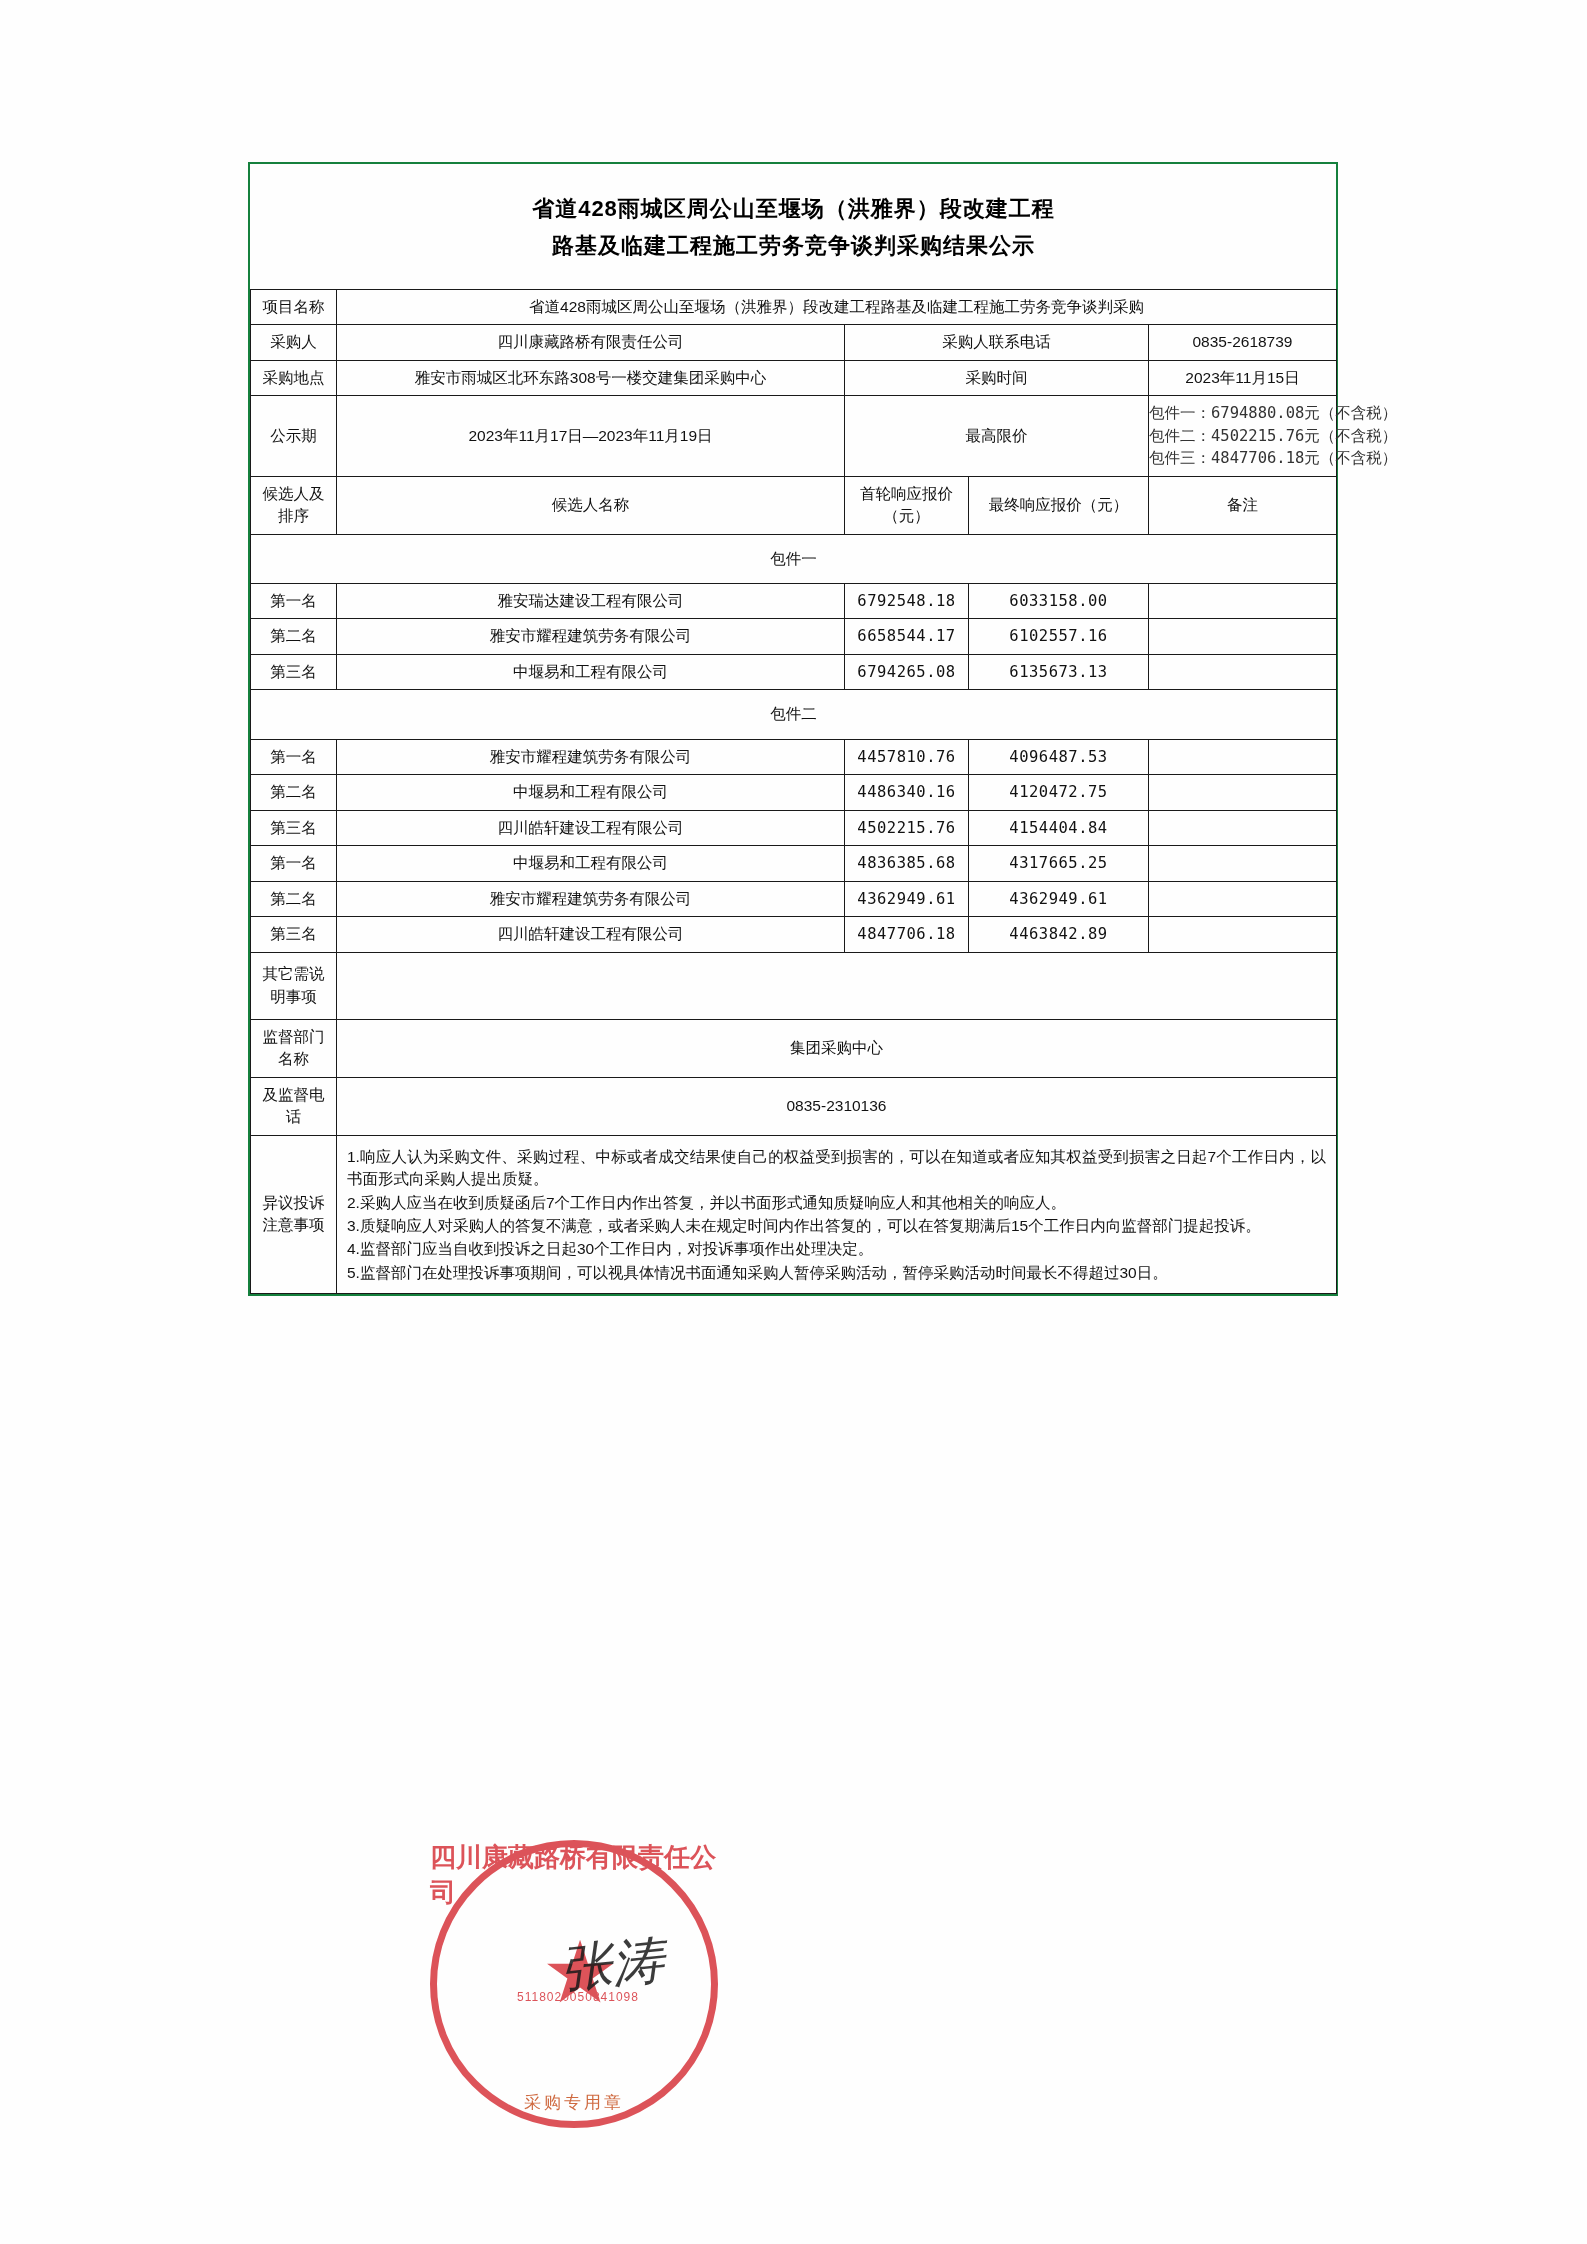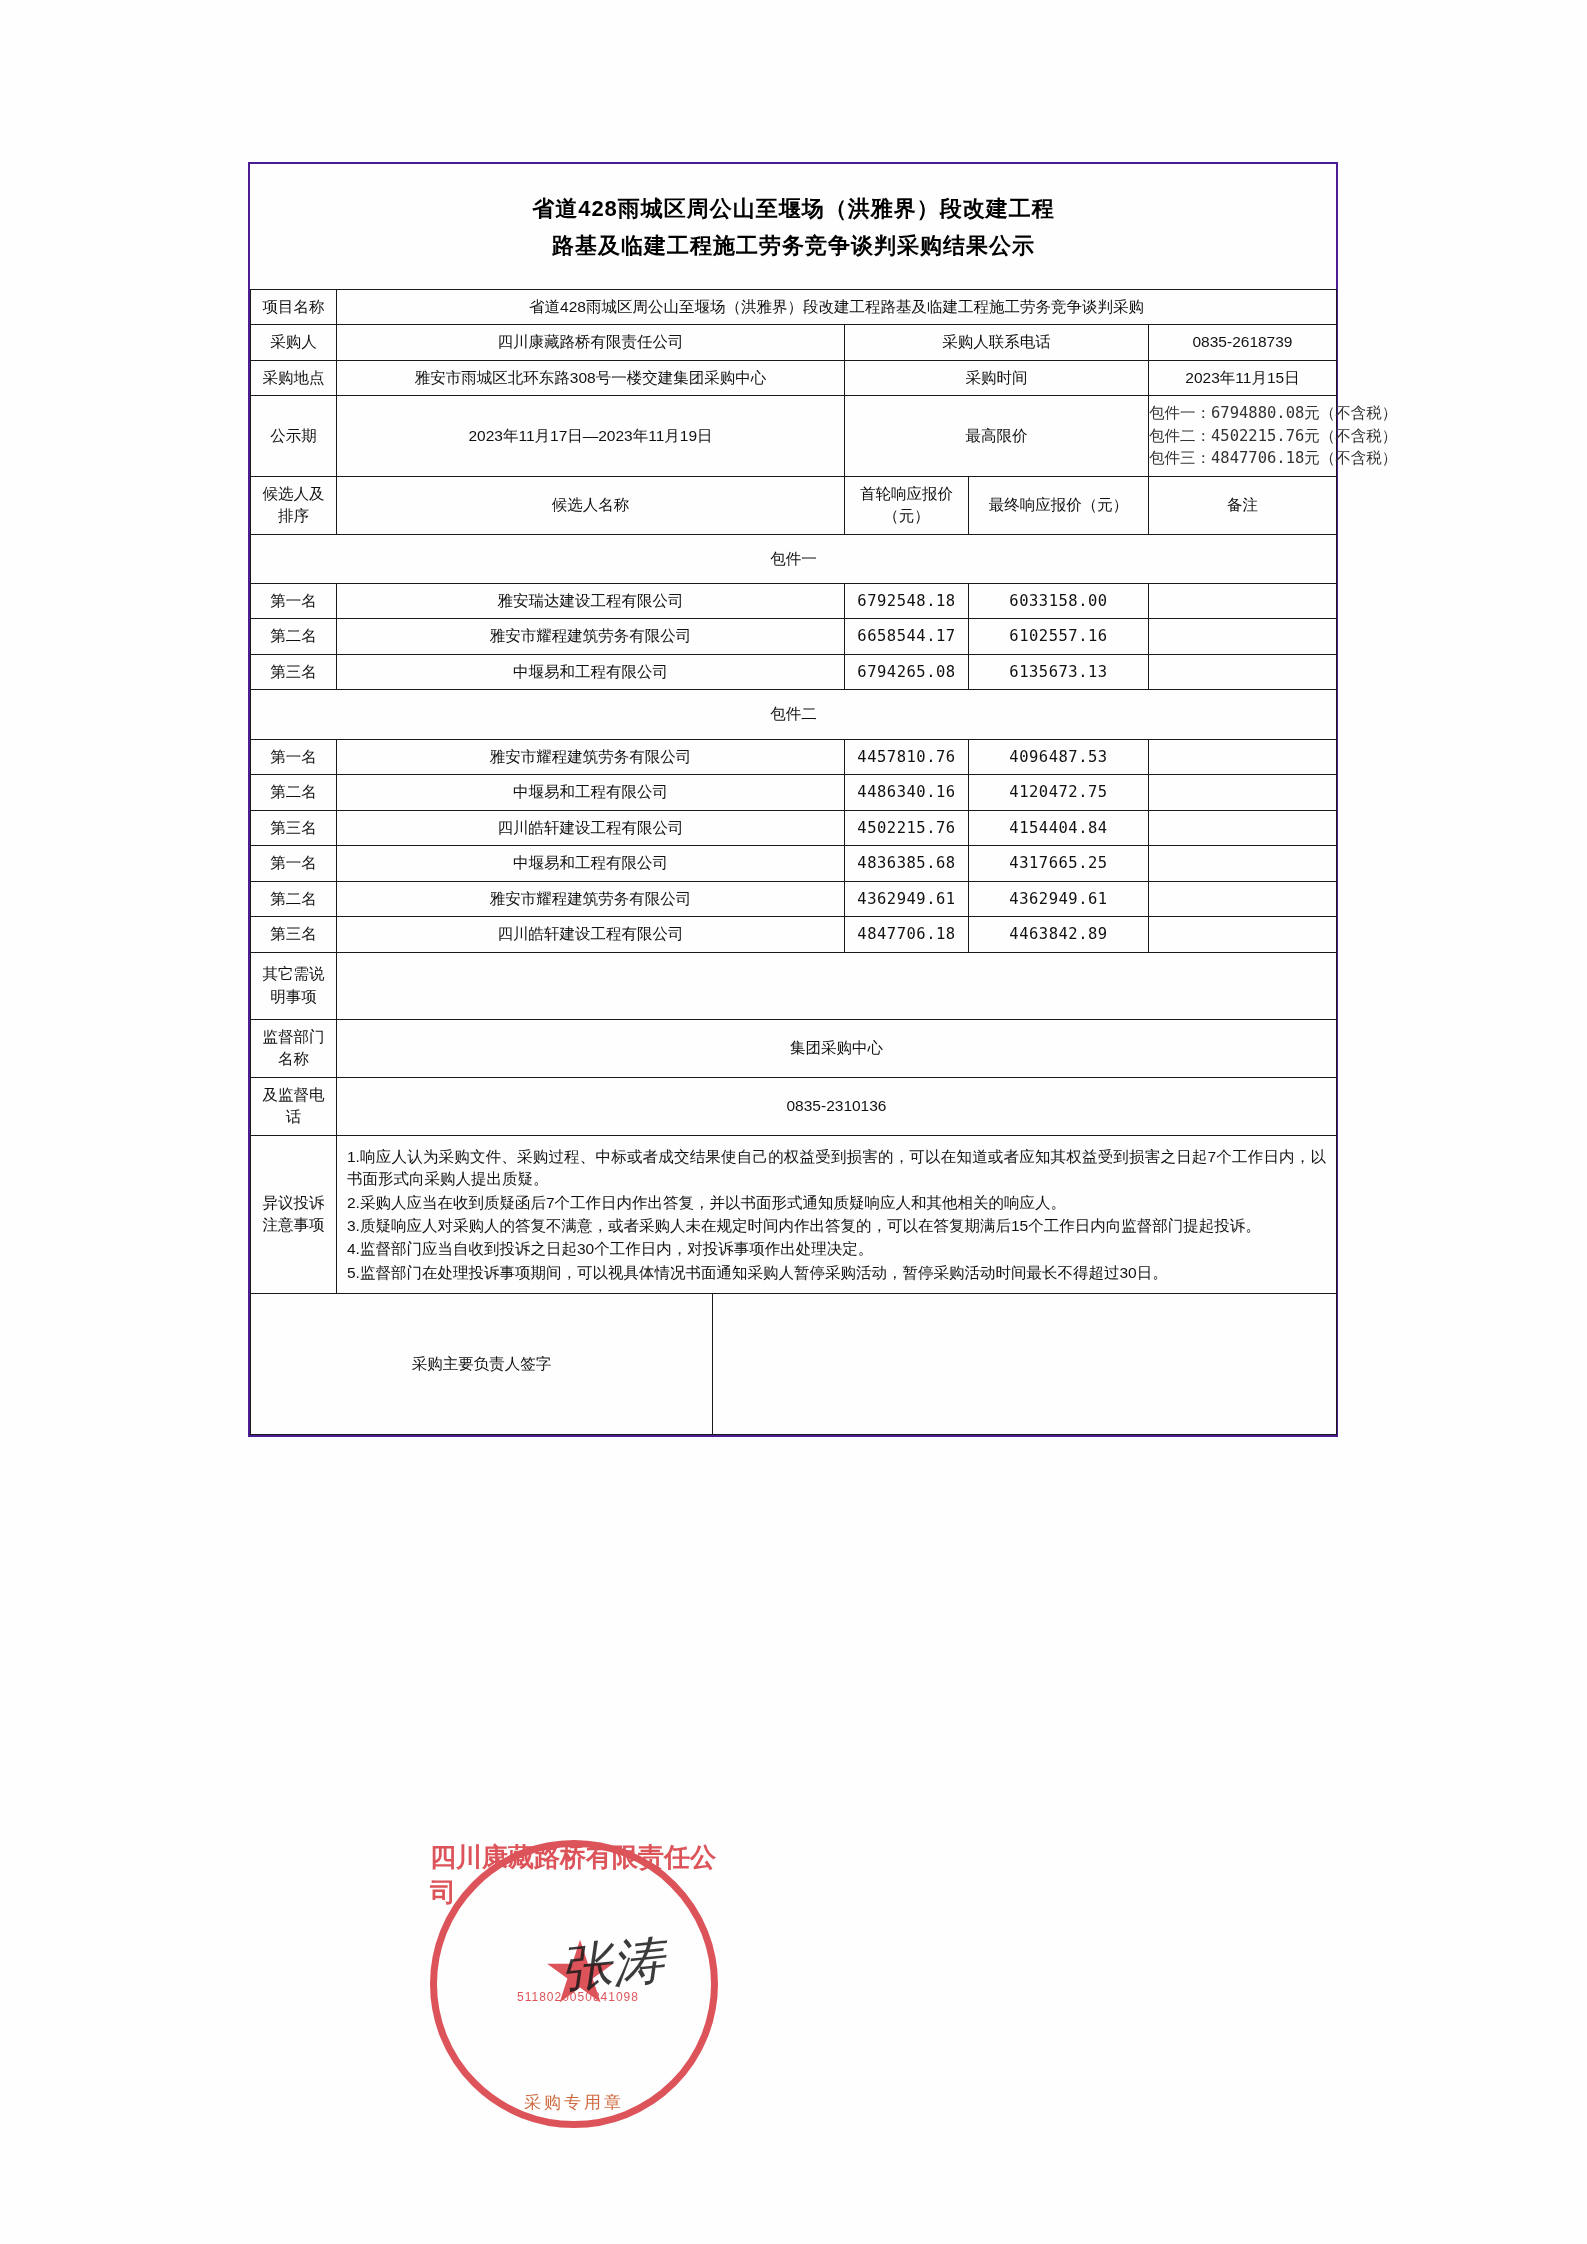"省道428雨城区周公山至堰场（洪雅界）段改建工程" .doc { border: 2px solid #4c1d95 -> 2px solid #15803d }
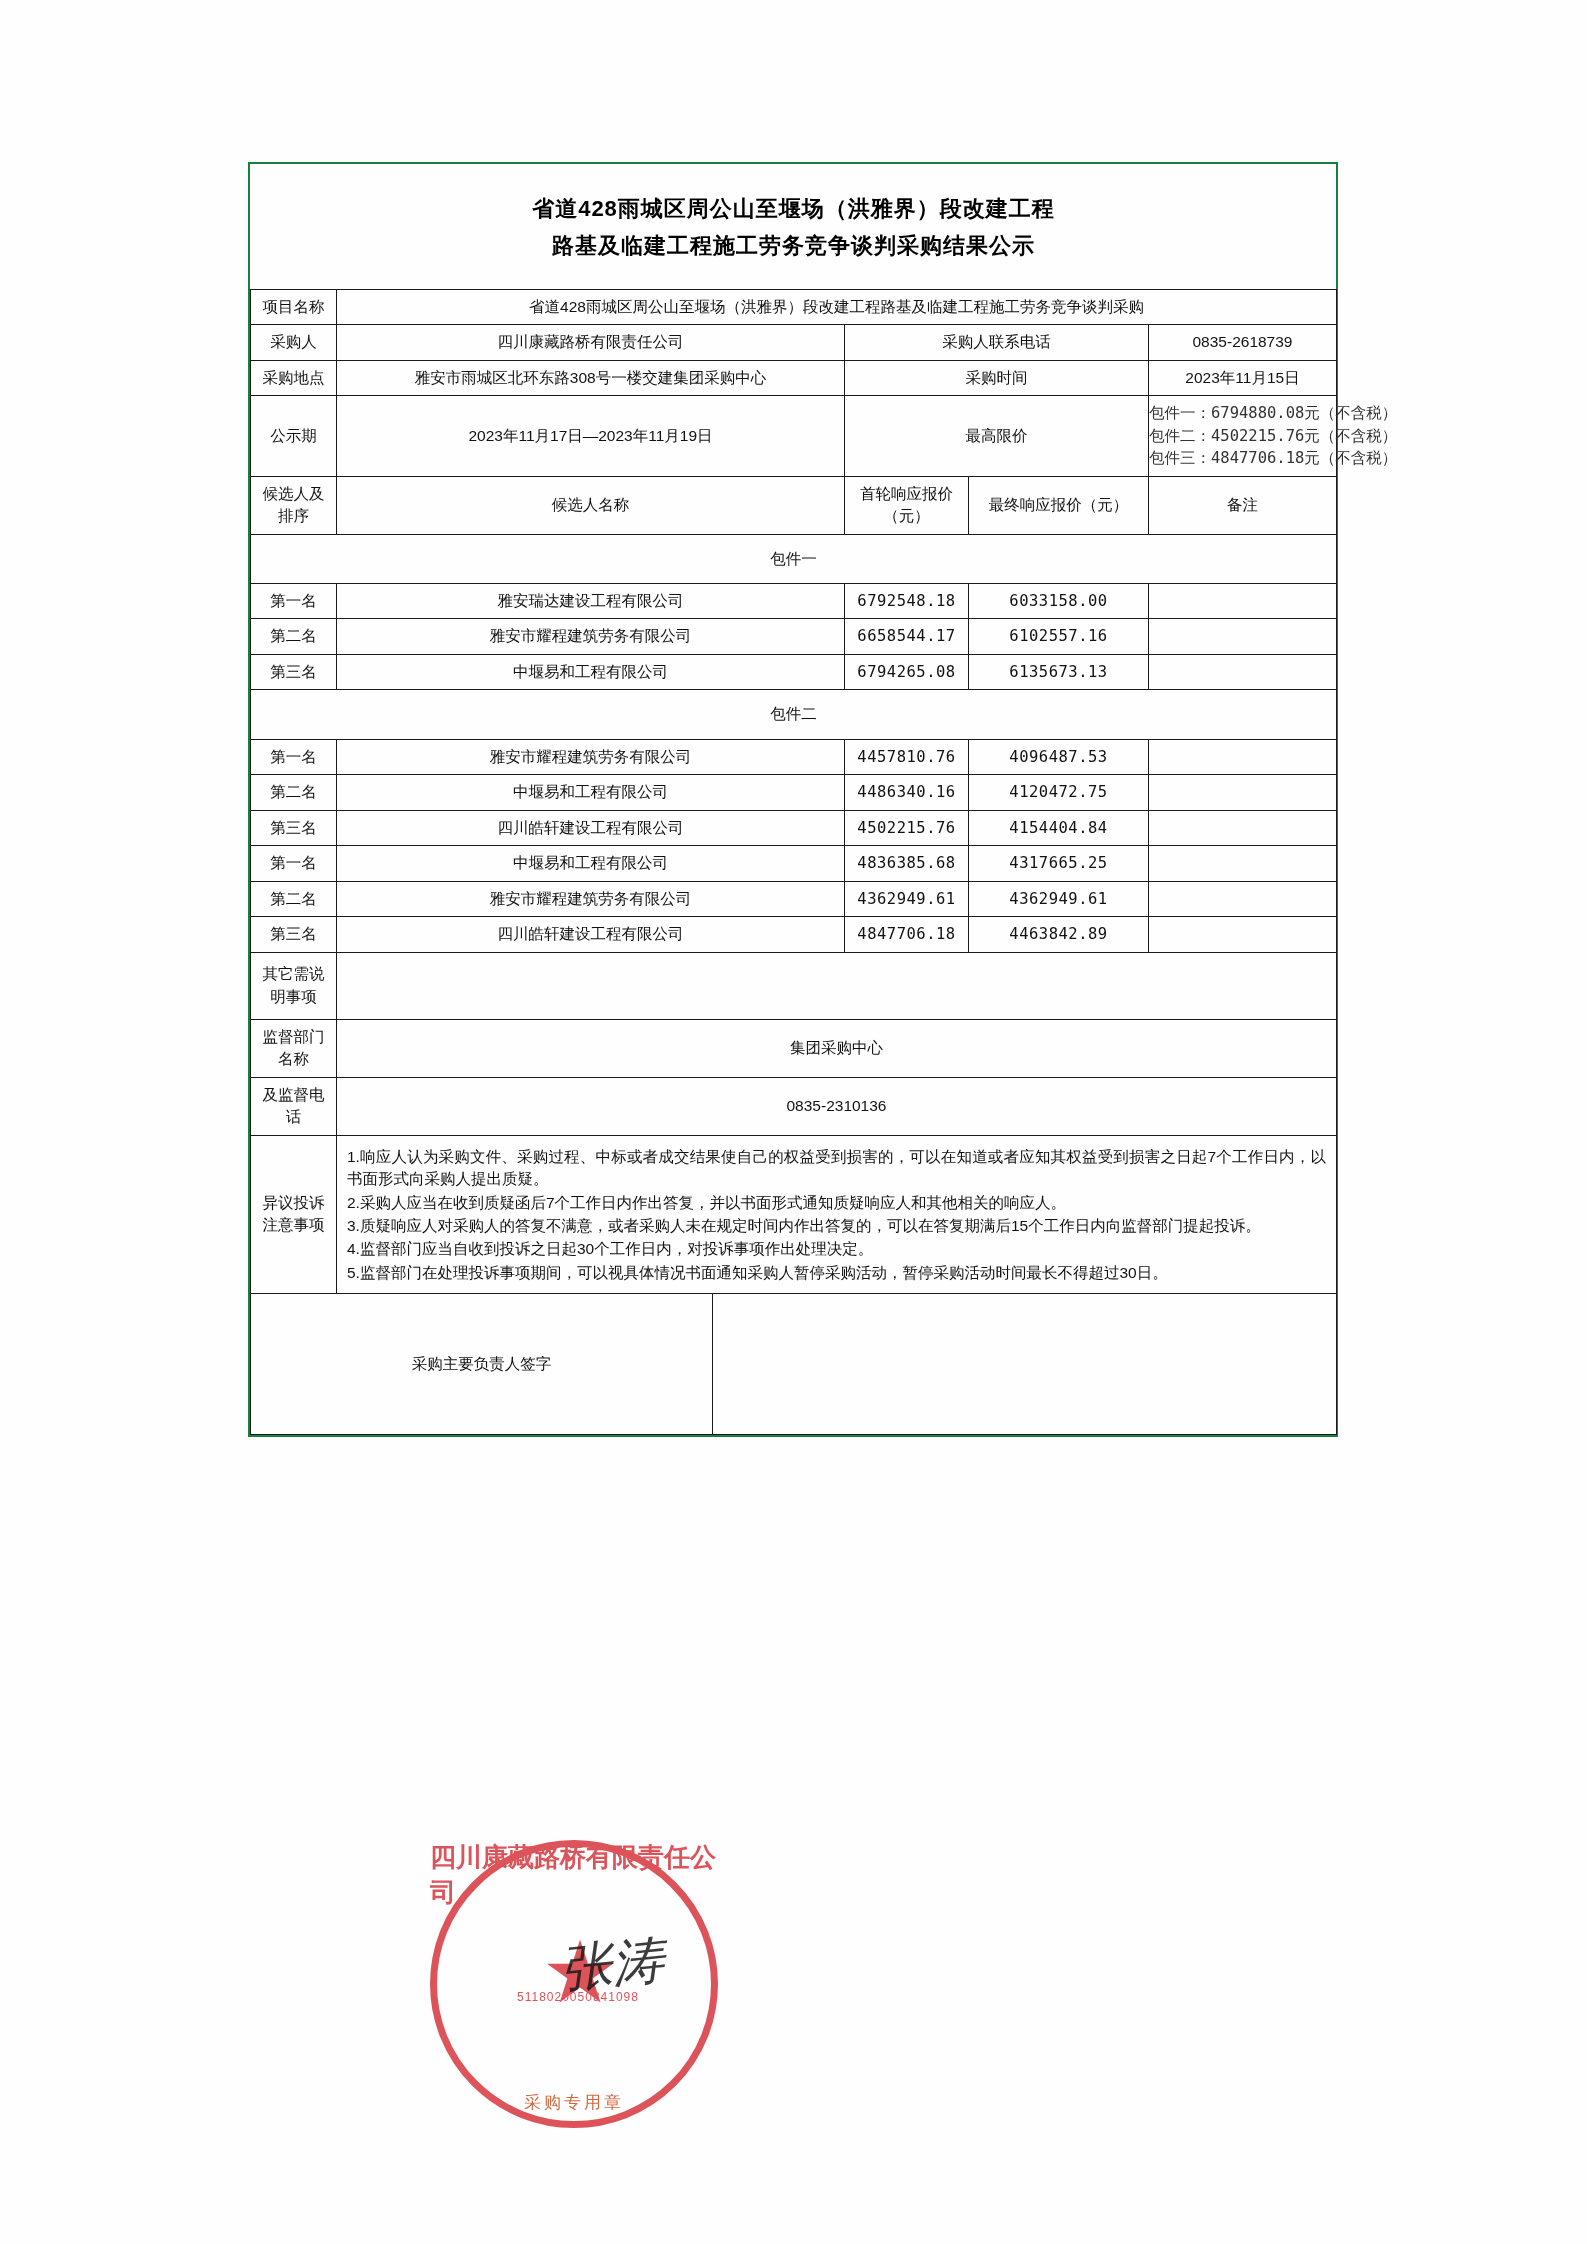"采购主要负责人签字" tr.sig-row { html: <tr> <td>采购主要负责人签字</td> <td></td> </tr> -> none }
